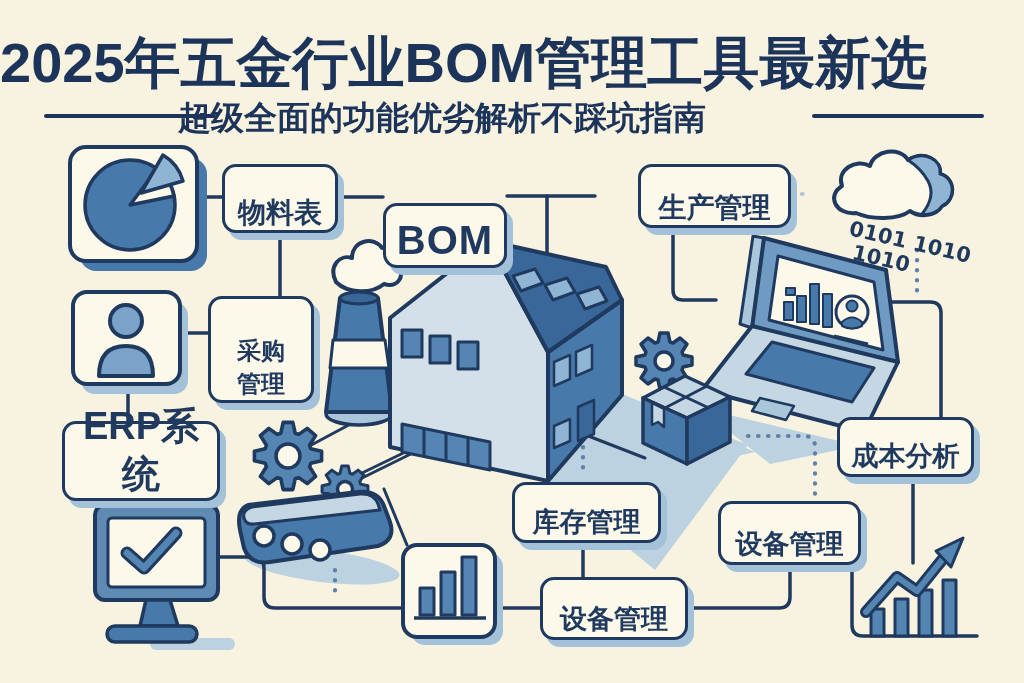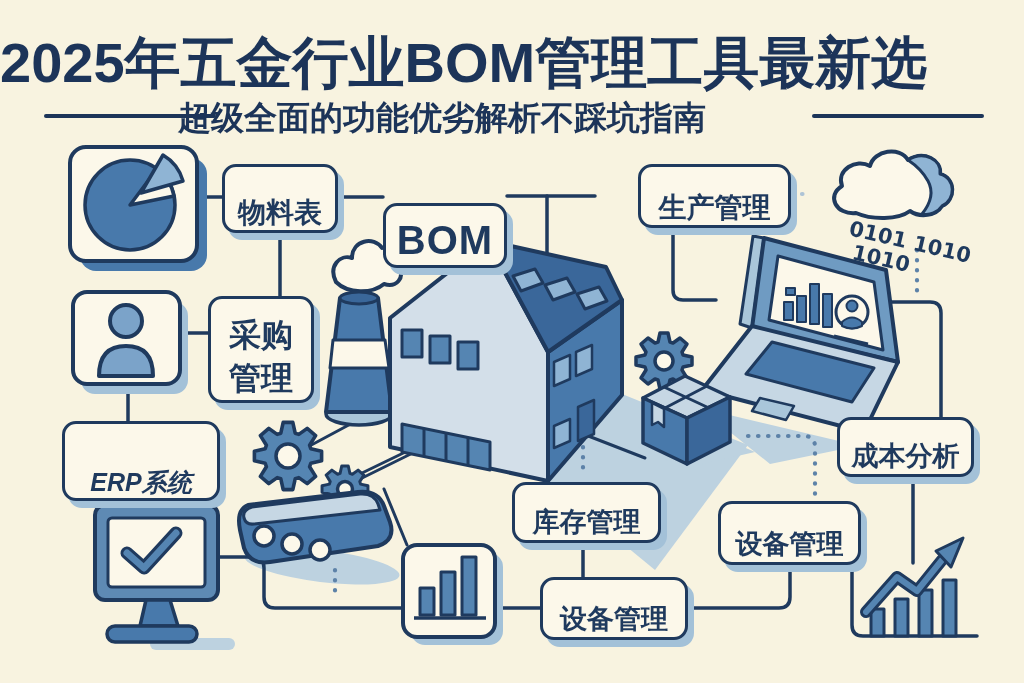"采购" div.label-box { font-size: 32px -> 24px }
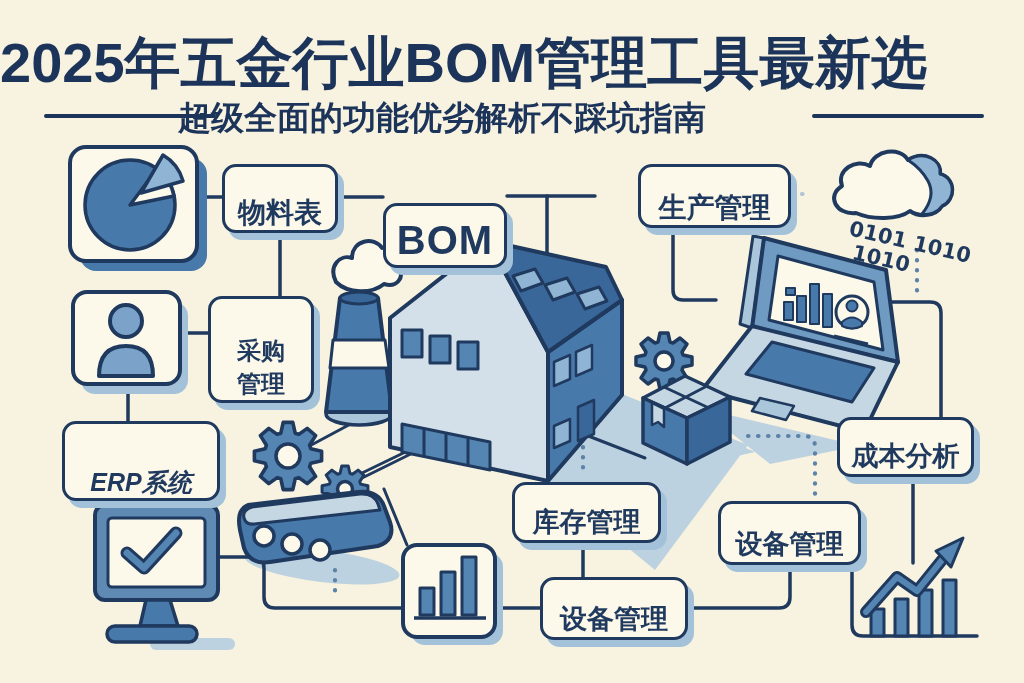"ERP系统" div.label-box { font-size: 25px -> 38px; font-style: italic -> none }
